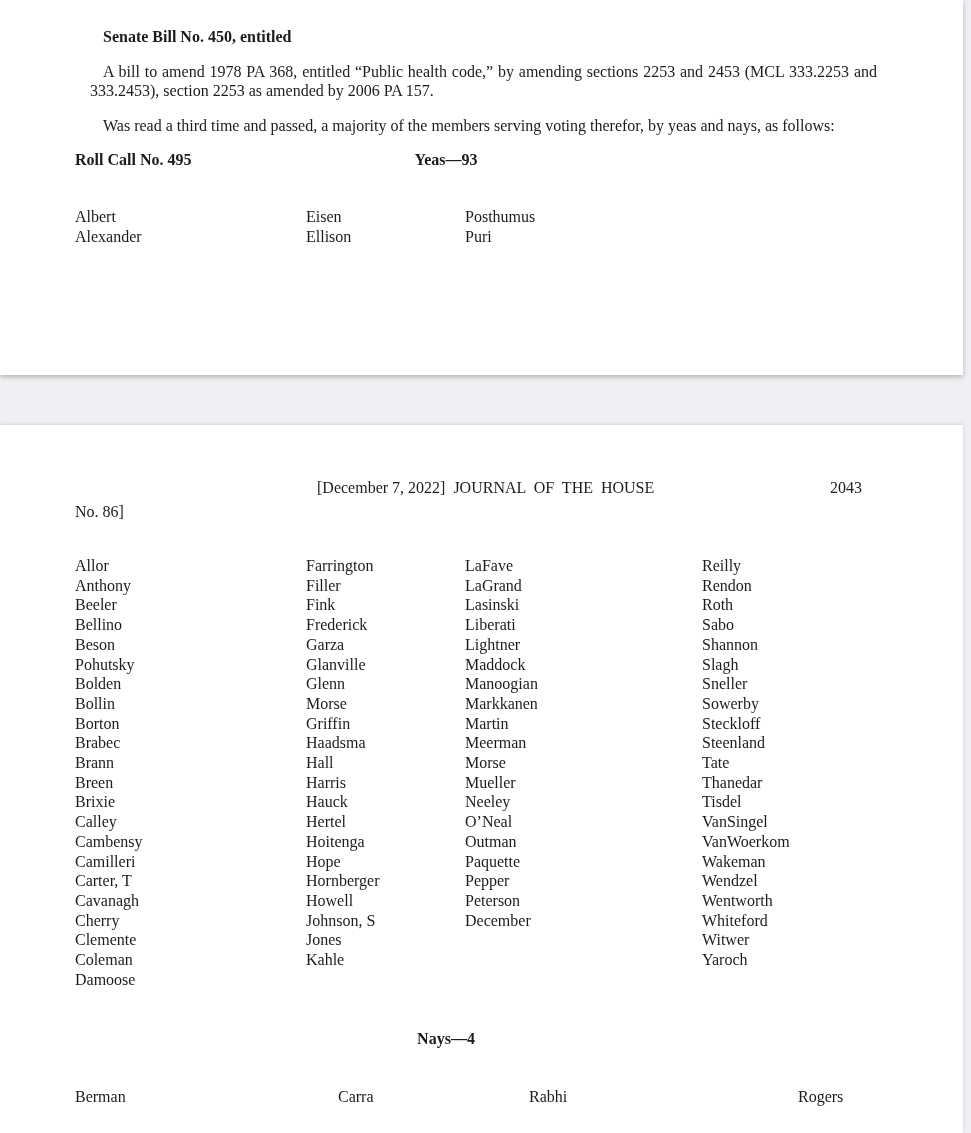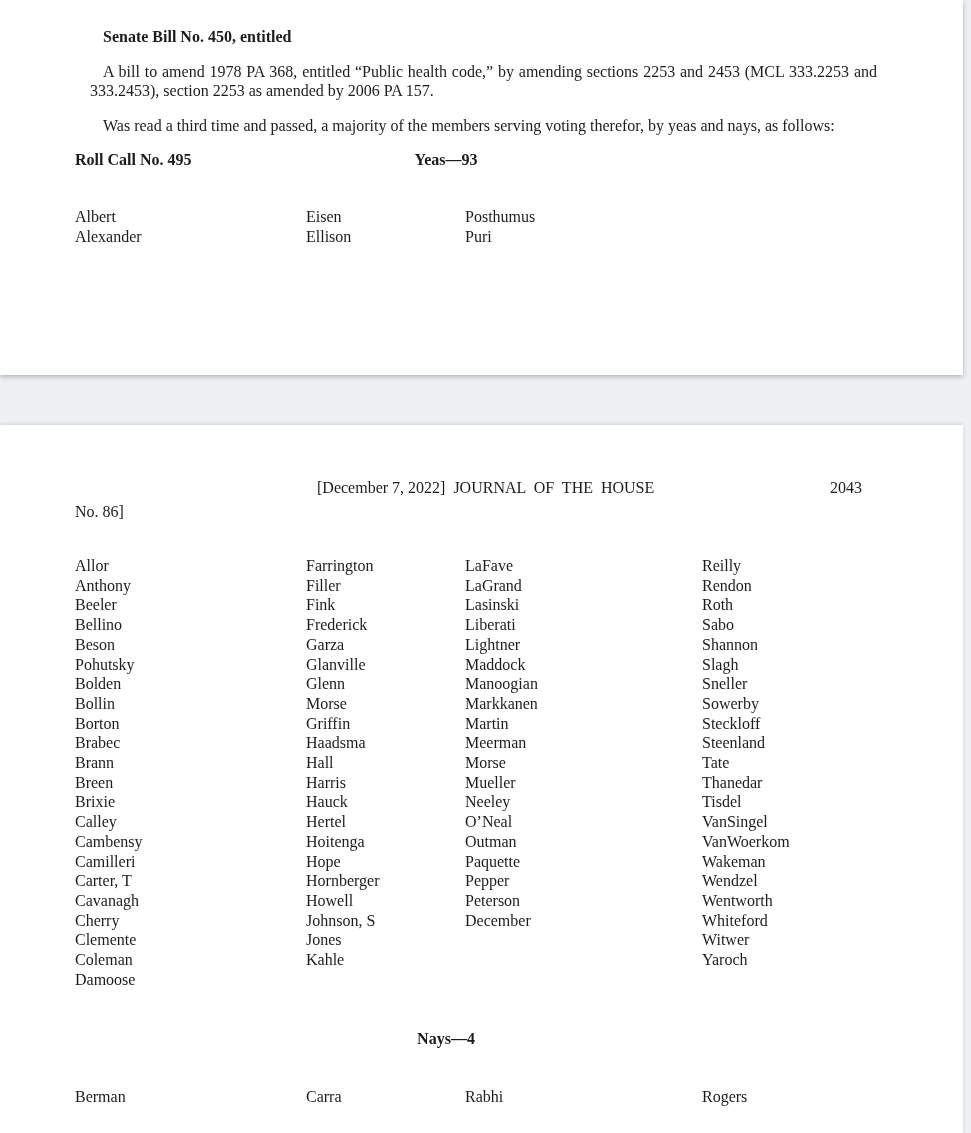"Berman" .page-2 .nays-grid { gap: none -> 32px }
